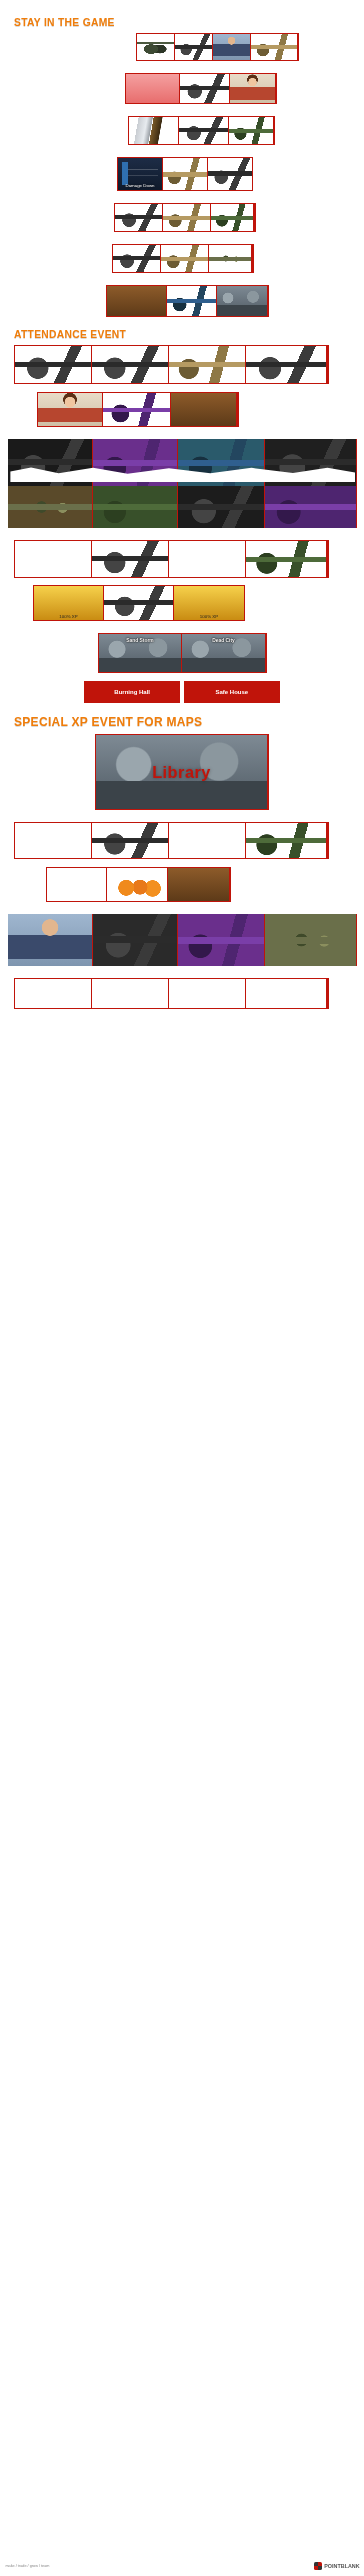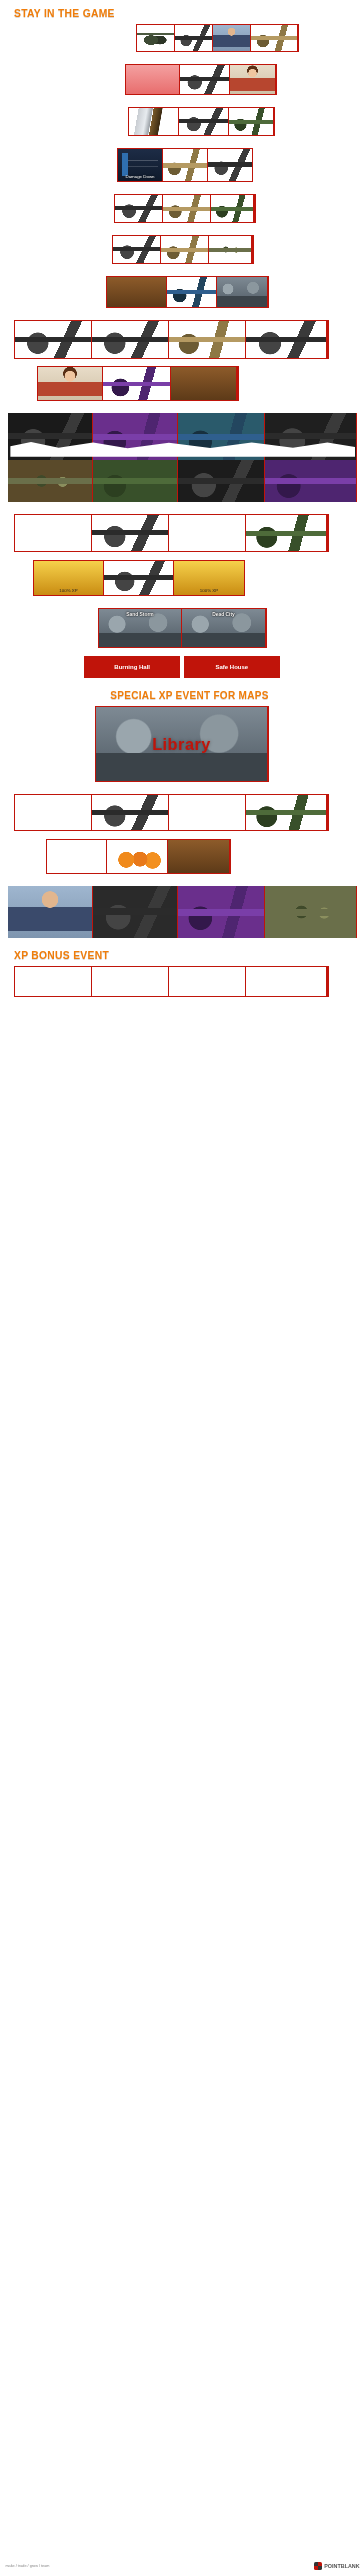"STAY IN THE GAME" .page { padding-top: 8px -> 17px }
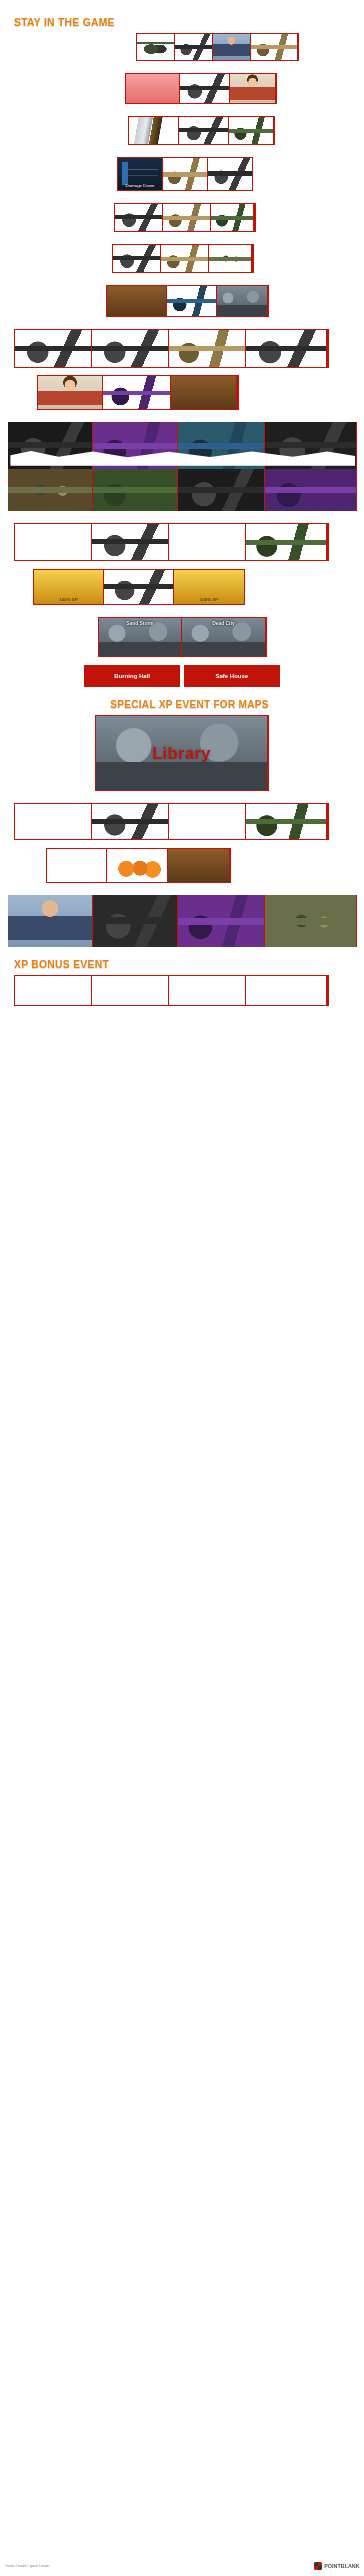"ATTENDANCE EVENT" h2.section-title { html: none -> <h2>ATTENDANCE EVENT</h2> }
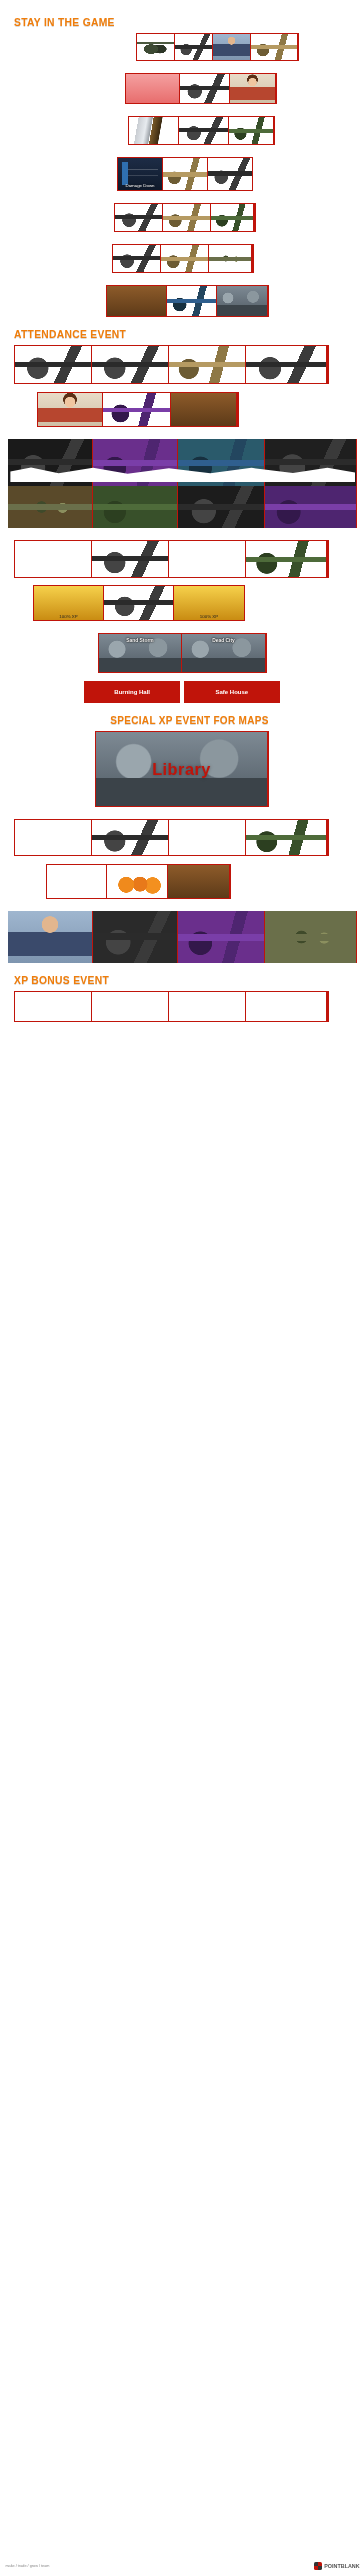"SPECIAL XP EVENT FOR MAPS" .section-title.small { font-size: 10px -> 12px; text-align: center -> none }
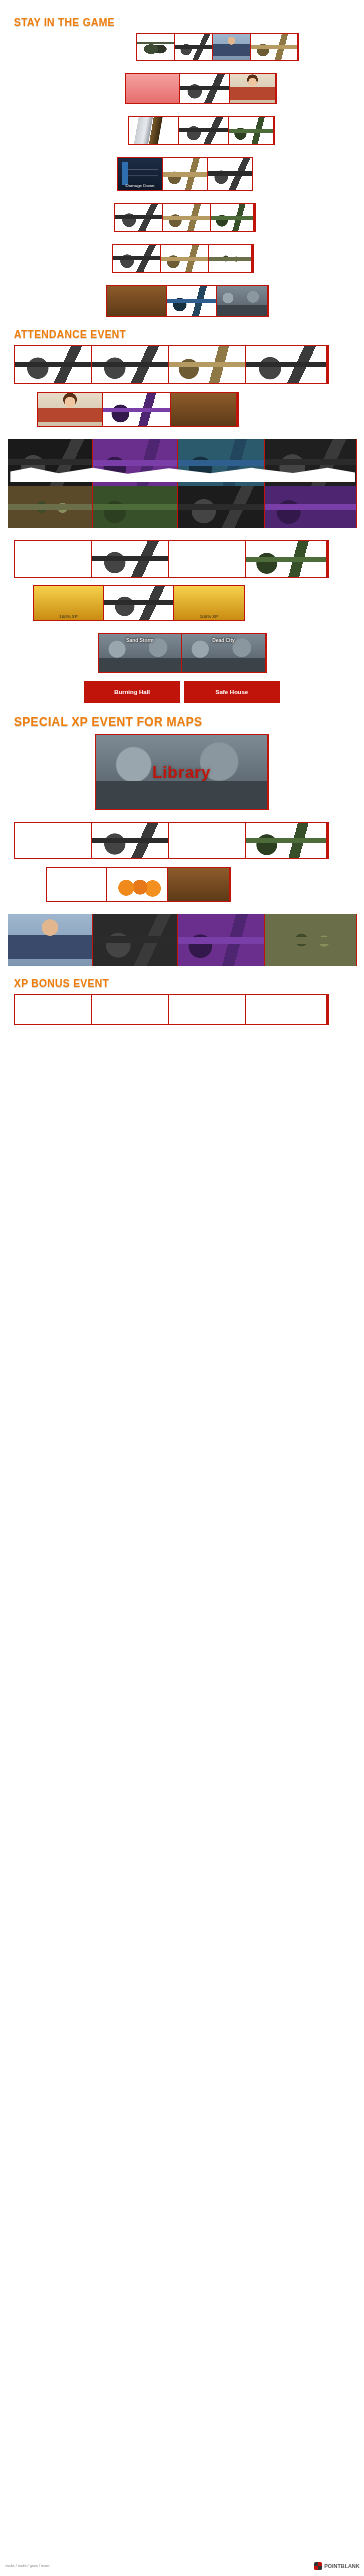"XP BONUS EVENT" h2.section-title { html: <h2>XP BONUS EVENT</h2> -> none }
